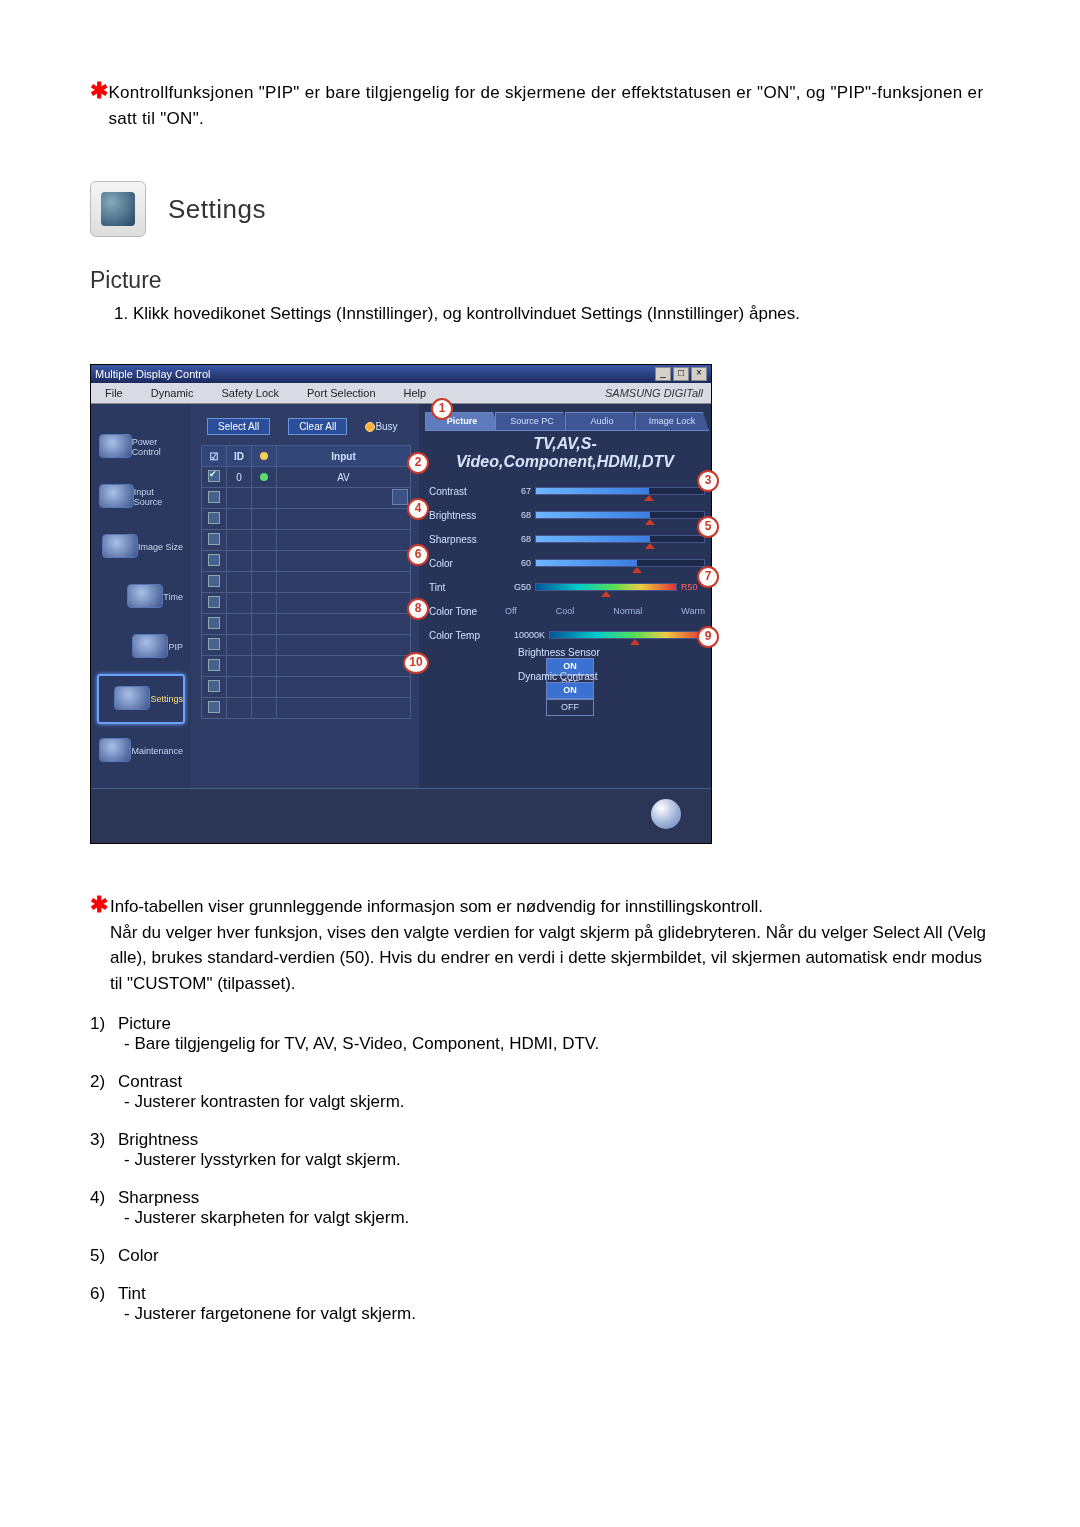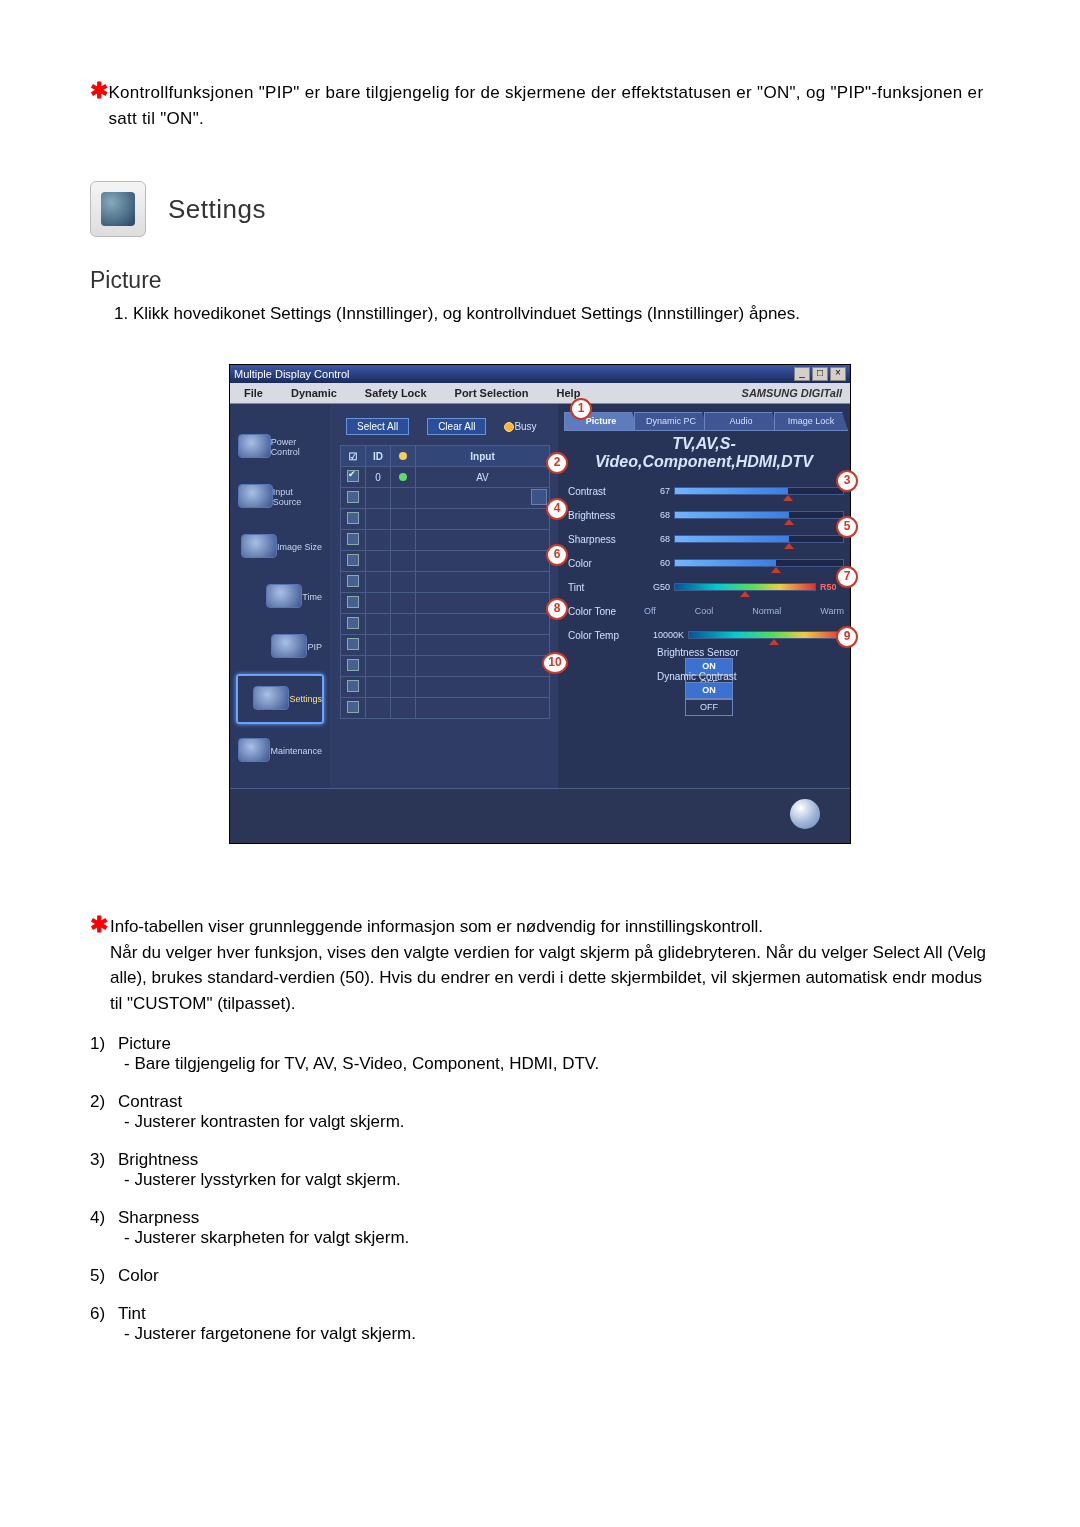"Multiple Display Control" .shot-wrap { justify-content: center -> flex-start; margin-bottom: 70px -> 50px }
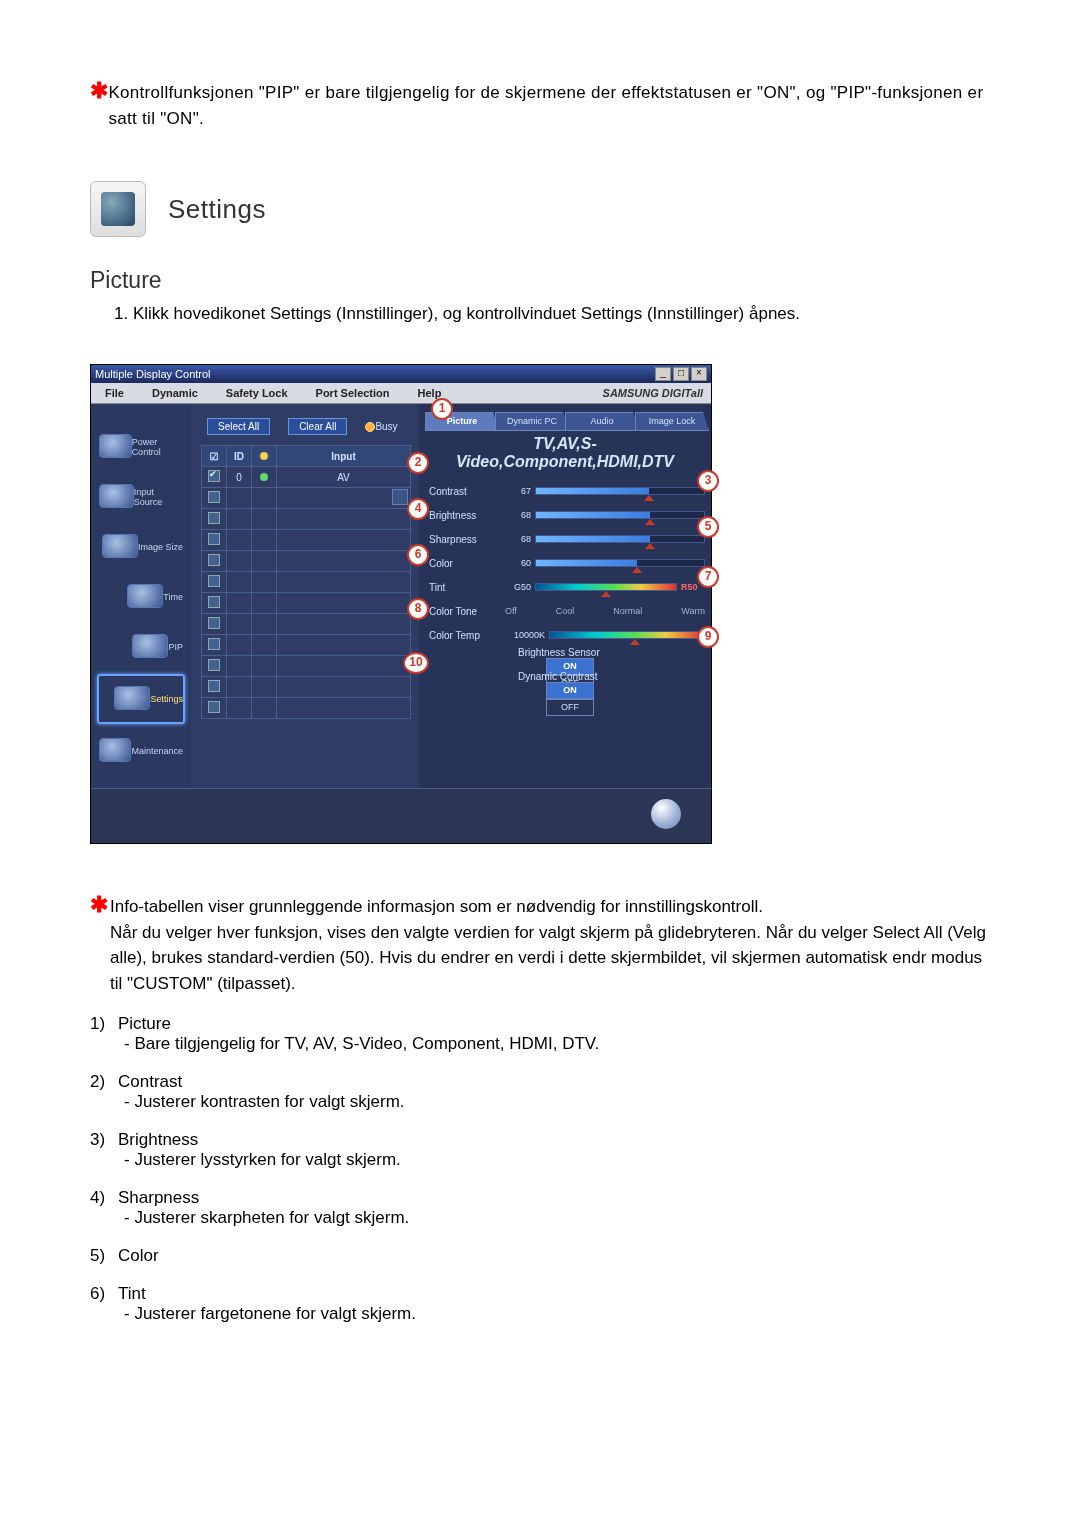"File" .menu-bar span { font-weight: bold -> none }
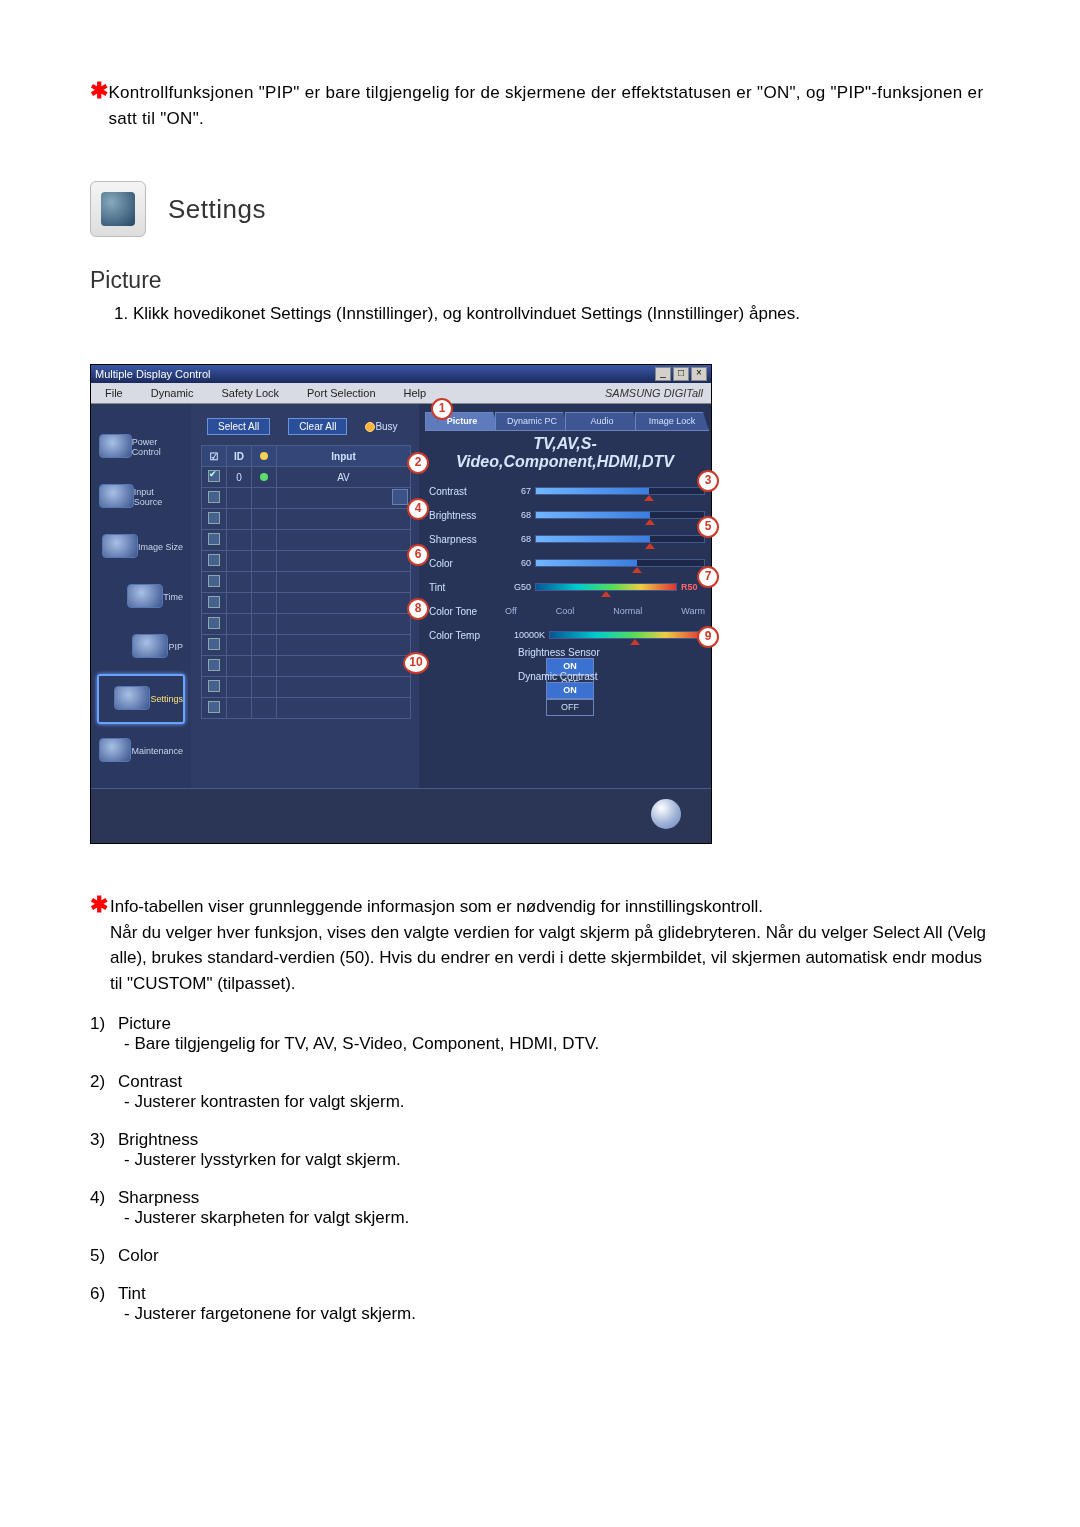"Dynamic PC" div.tab { text: Dynamic -> Source }
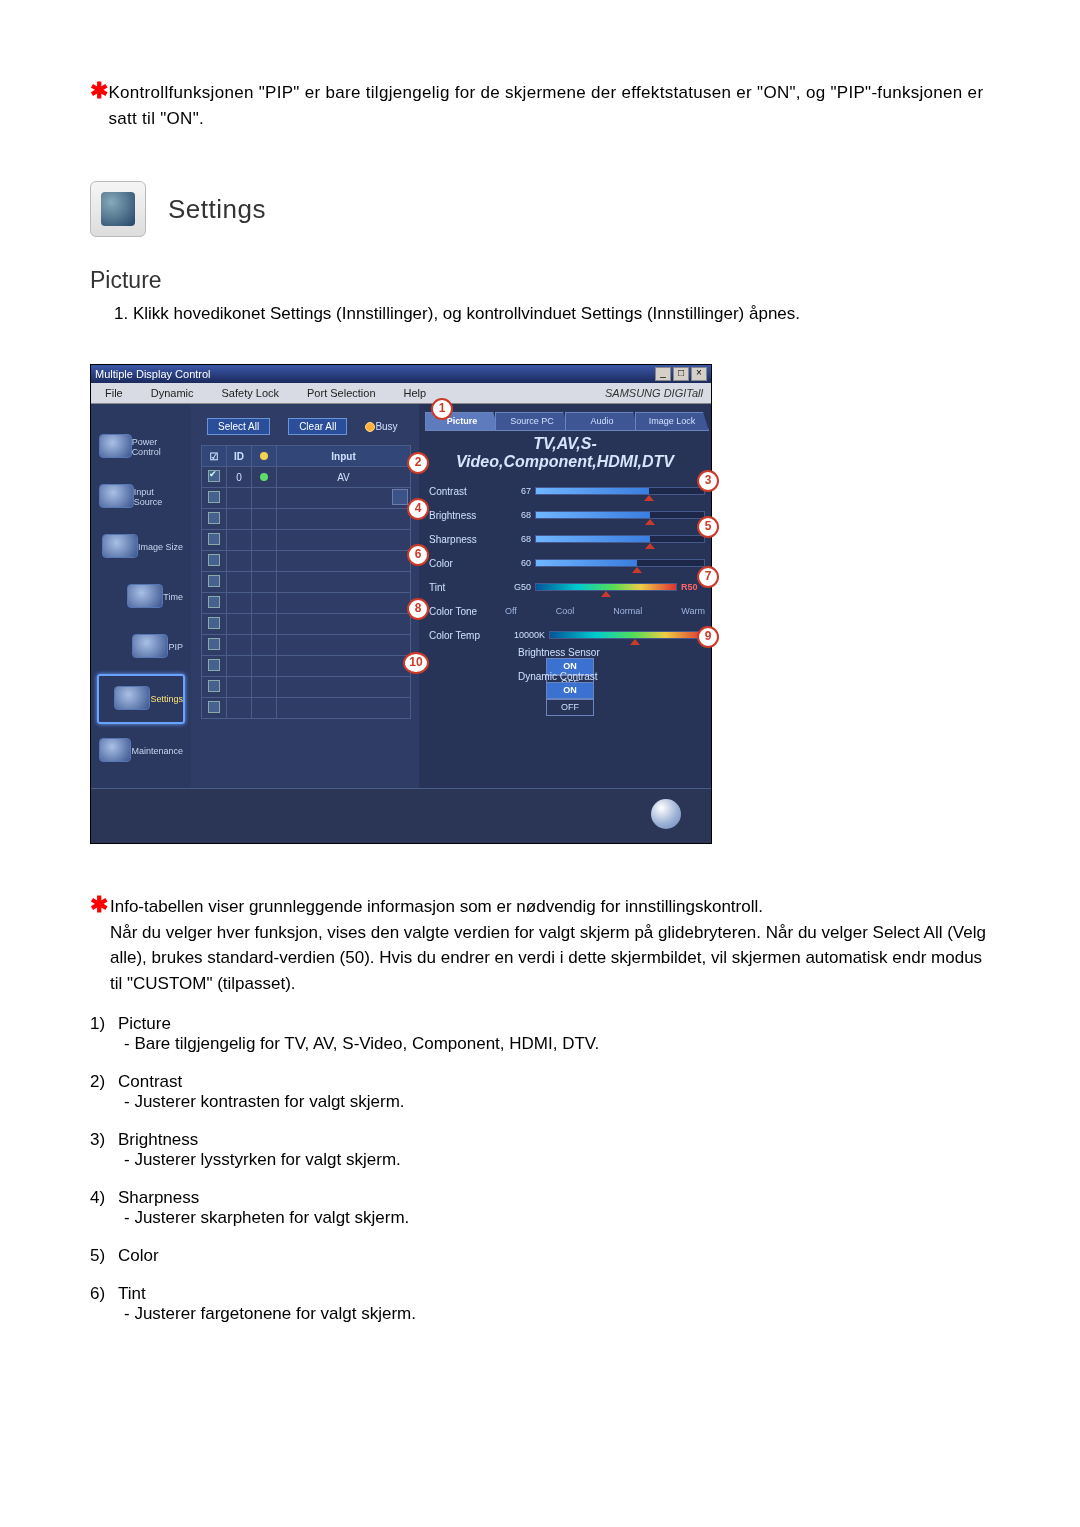"R50" .prow .rtxt { font-weight: bold -> none }
